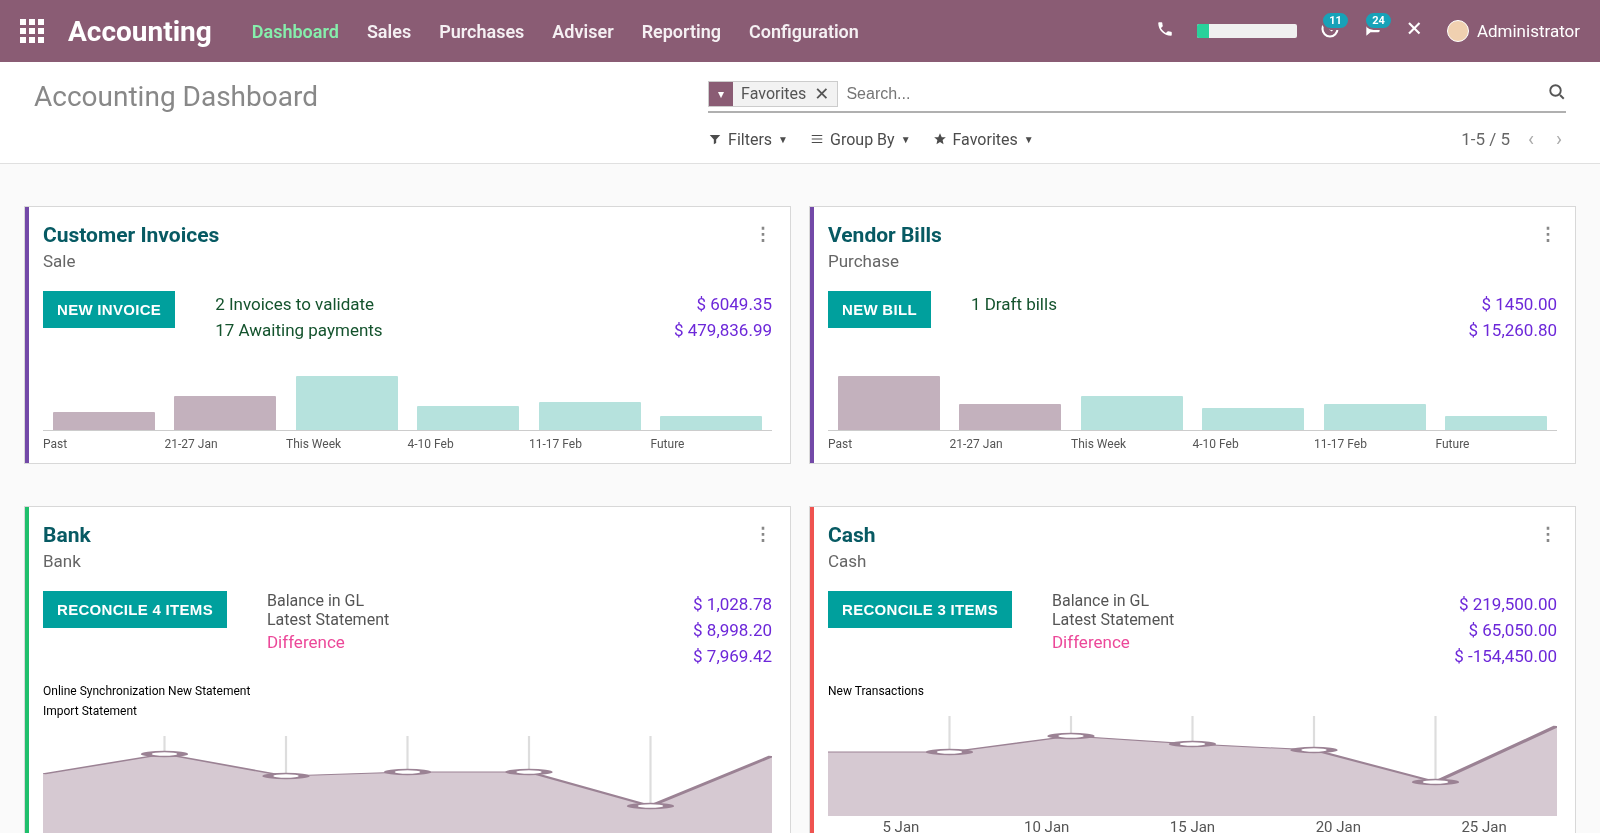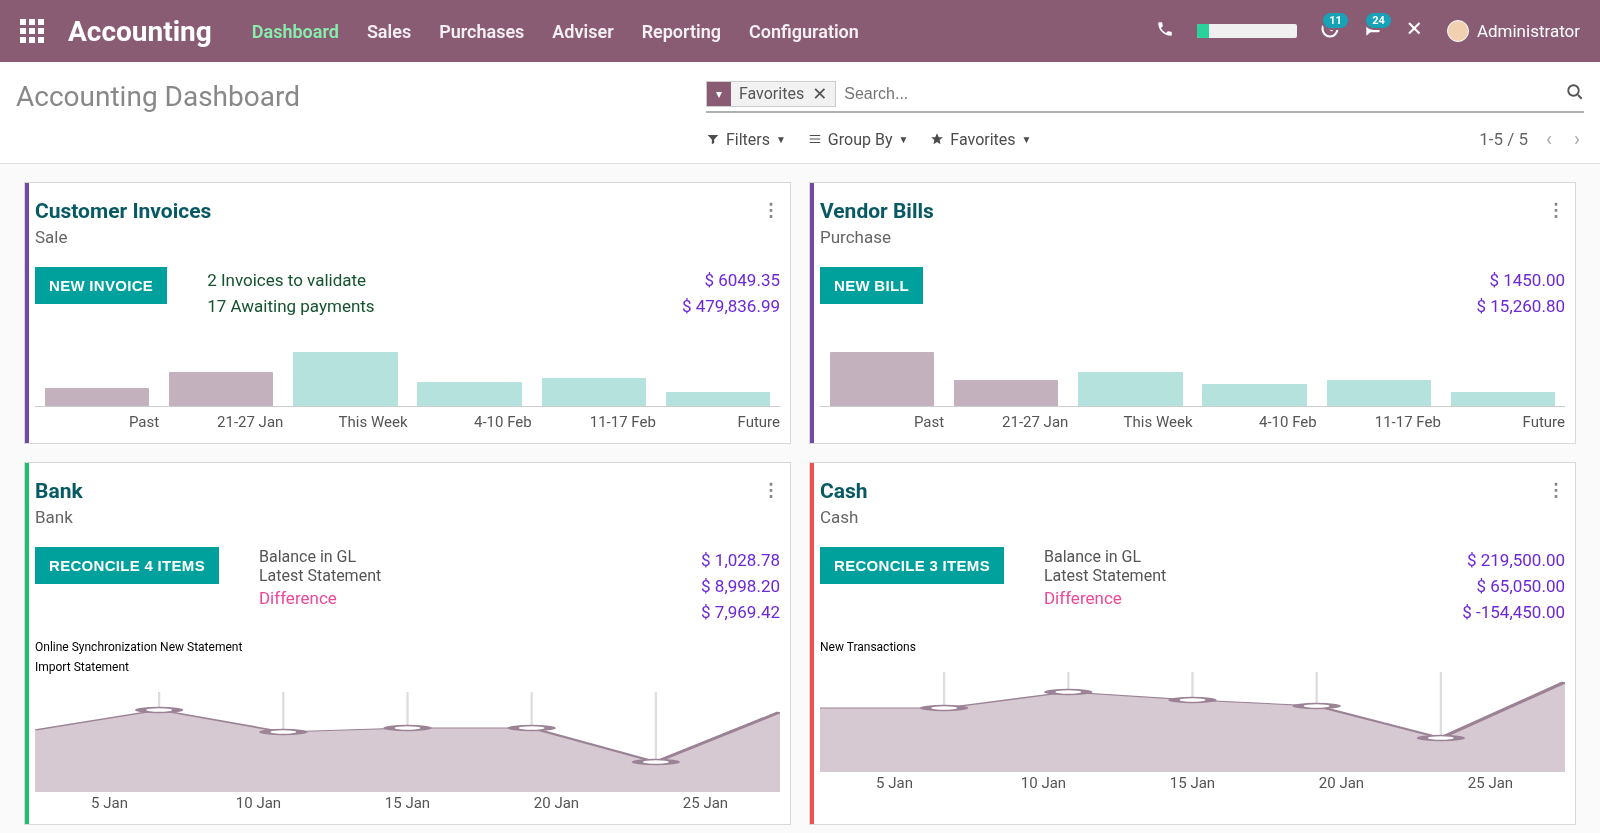"Accounting Dashboard" .subhead { padding: 18px 16px 0 -> 18px 34px 0 }
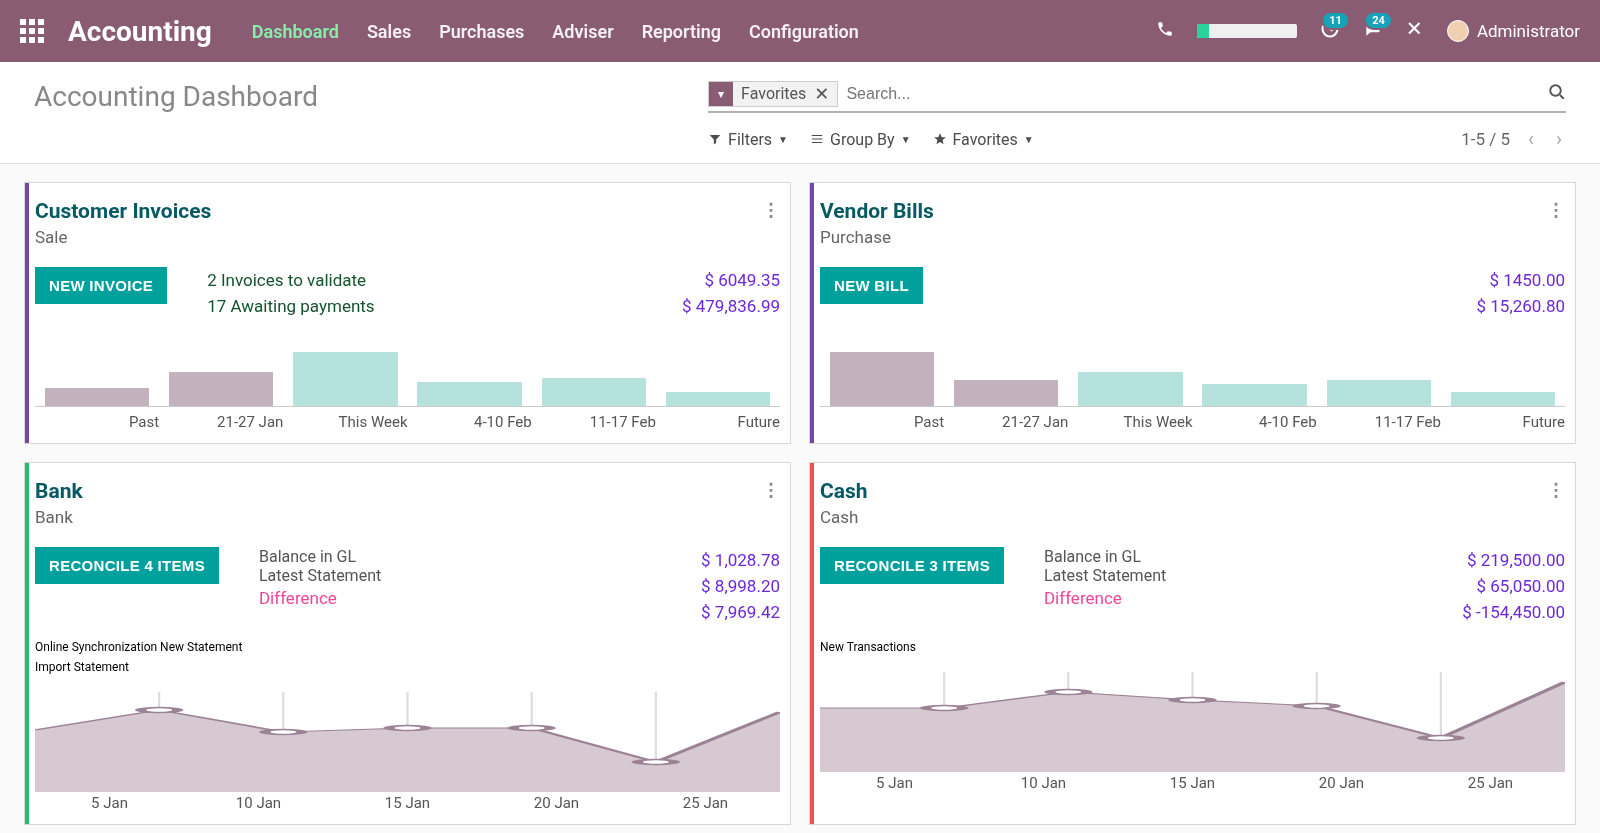"Customer Invoices" .card { margin-top: none -> 24px; padding: 16px 10px 0 -> 16px 18px 0 }
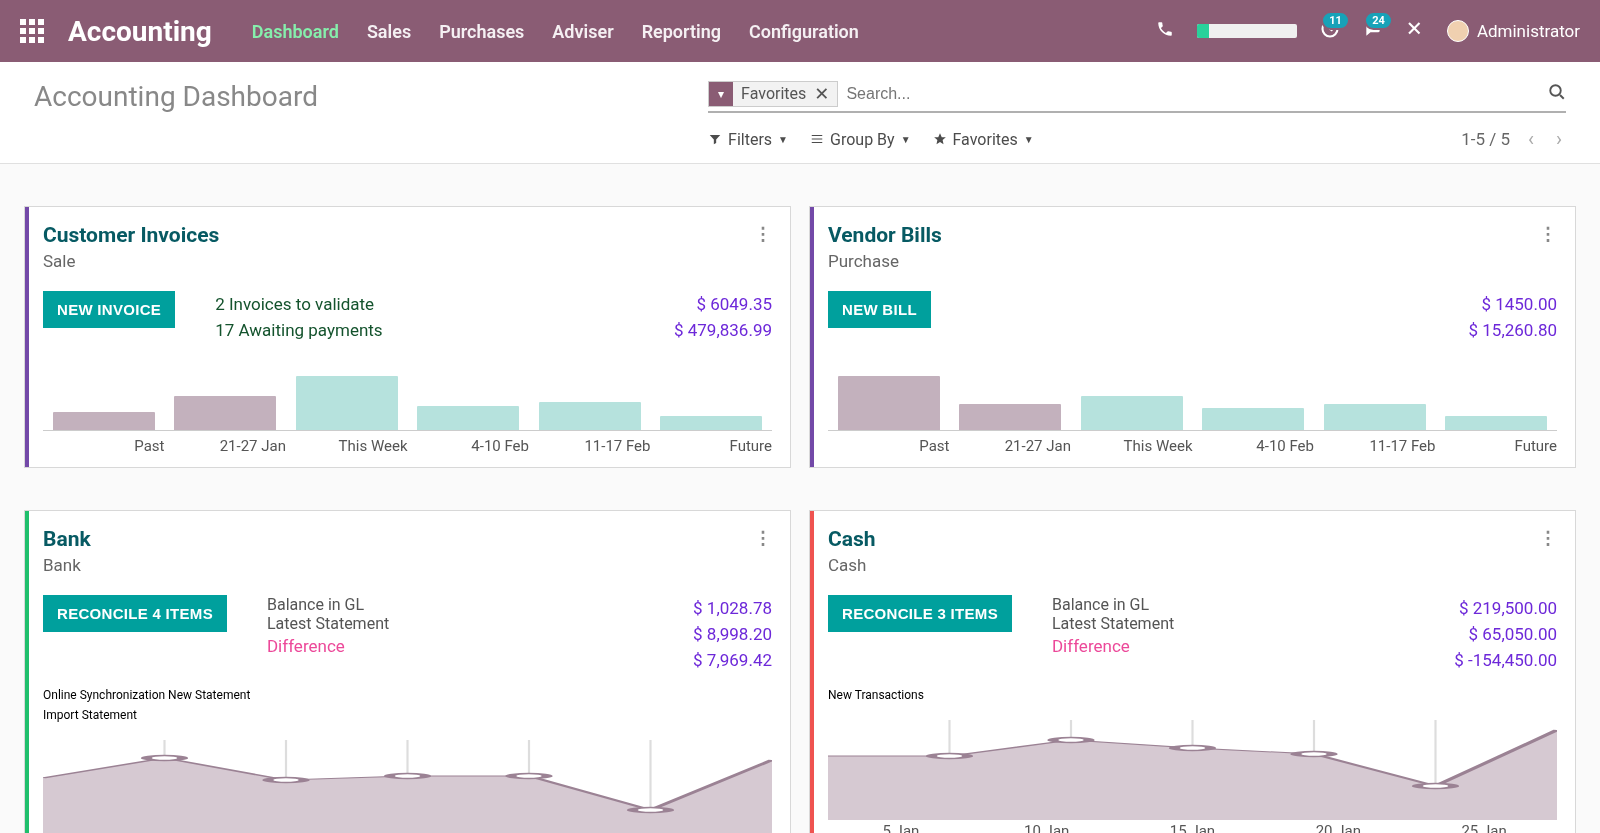"1 Draft bills" div.lnk { html: none -> <div>1 Draft bills</div> }
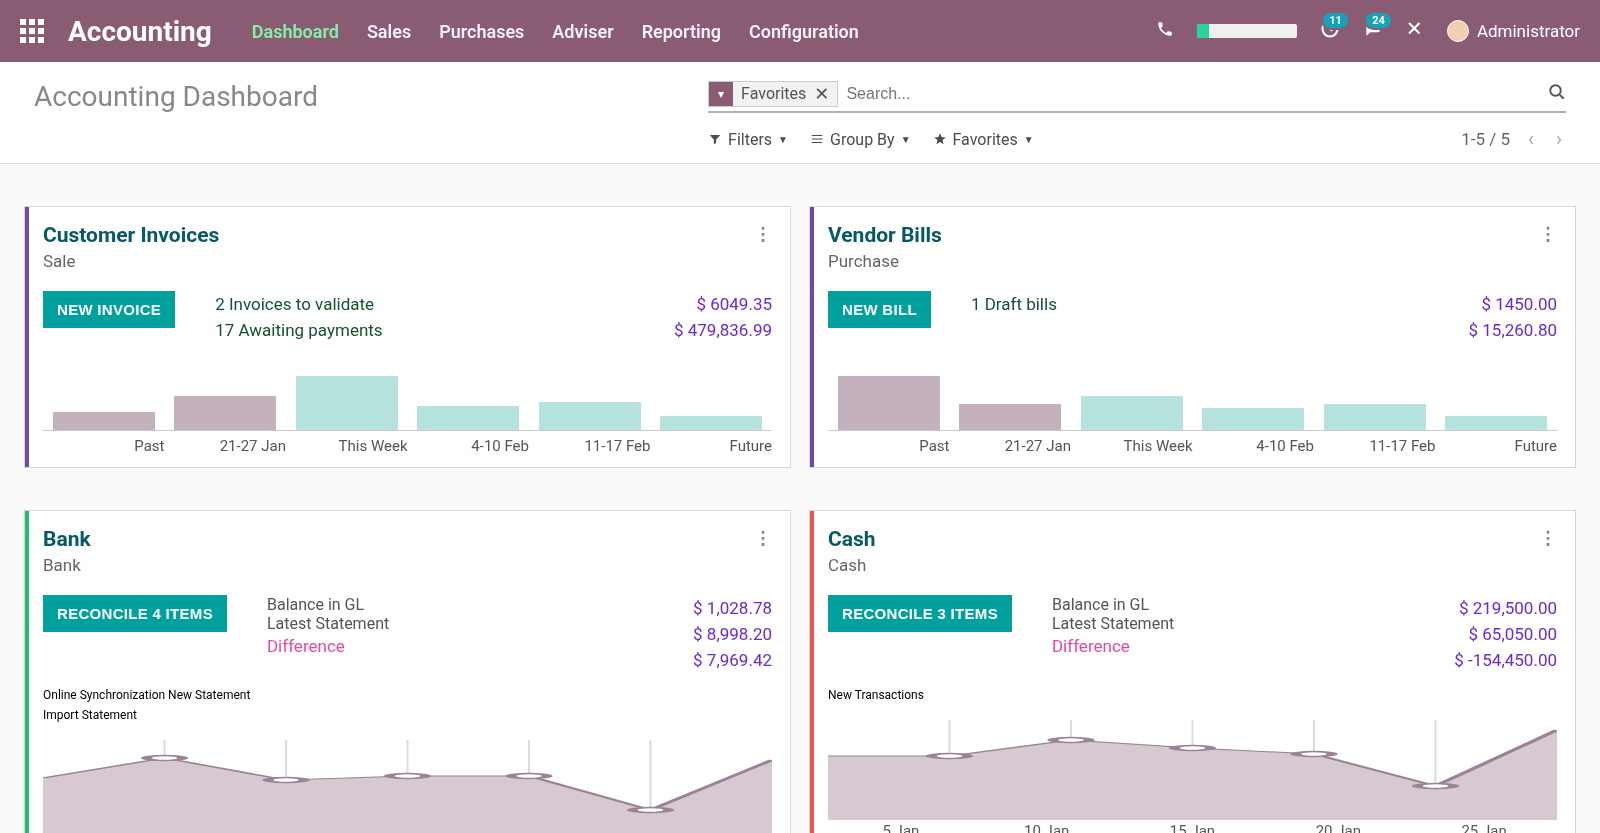"Past" .xlabels span { font-size: 15px -> 12px; text-align: right -> left }
